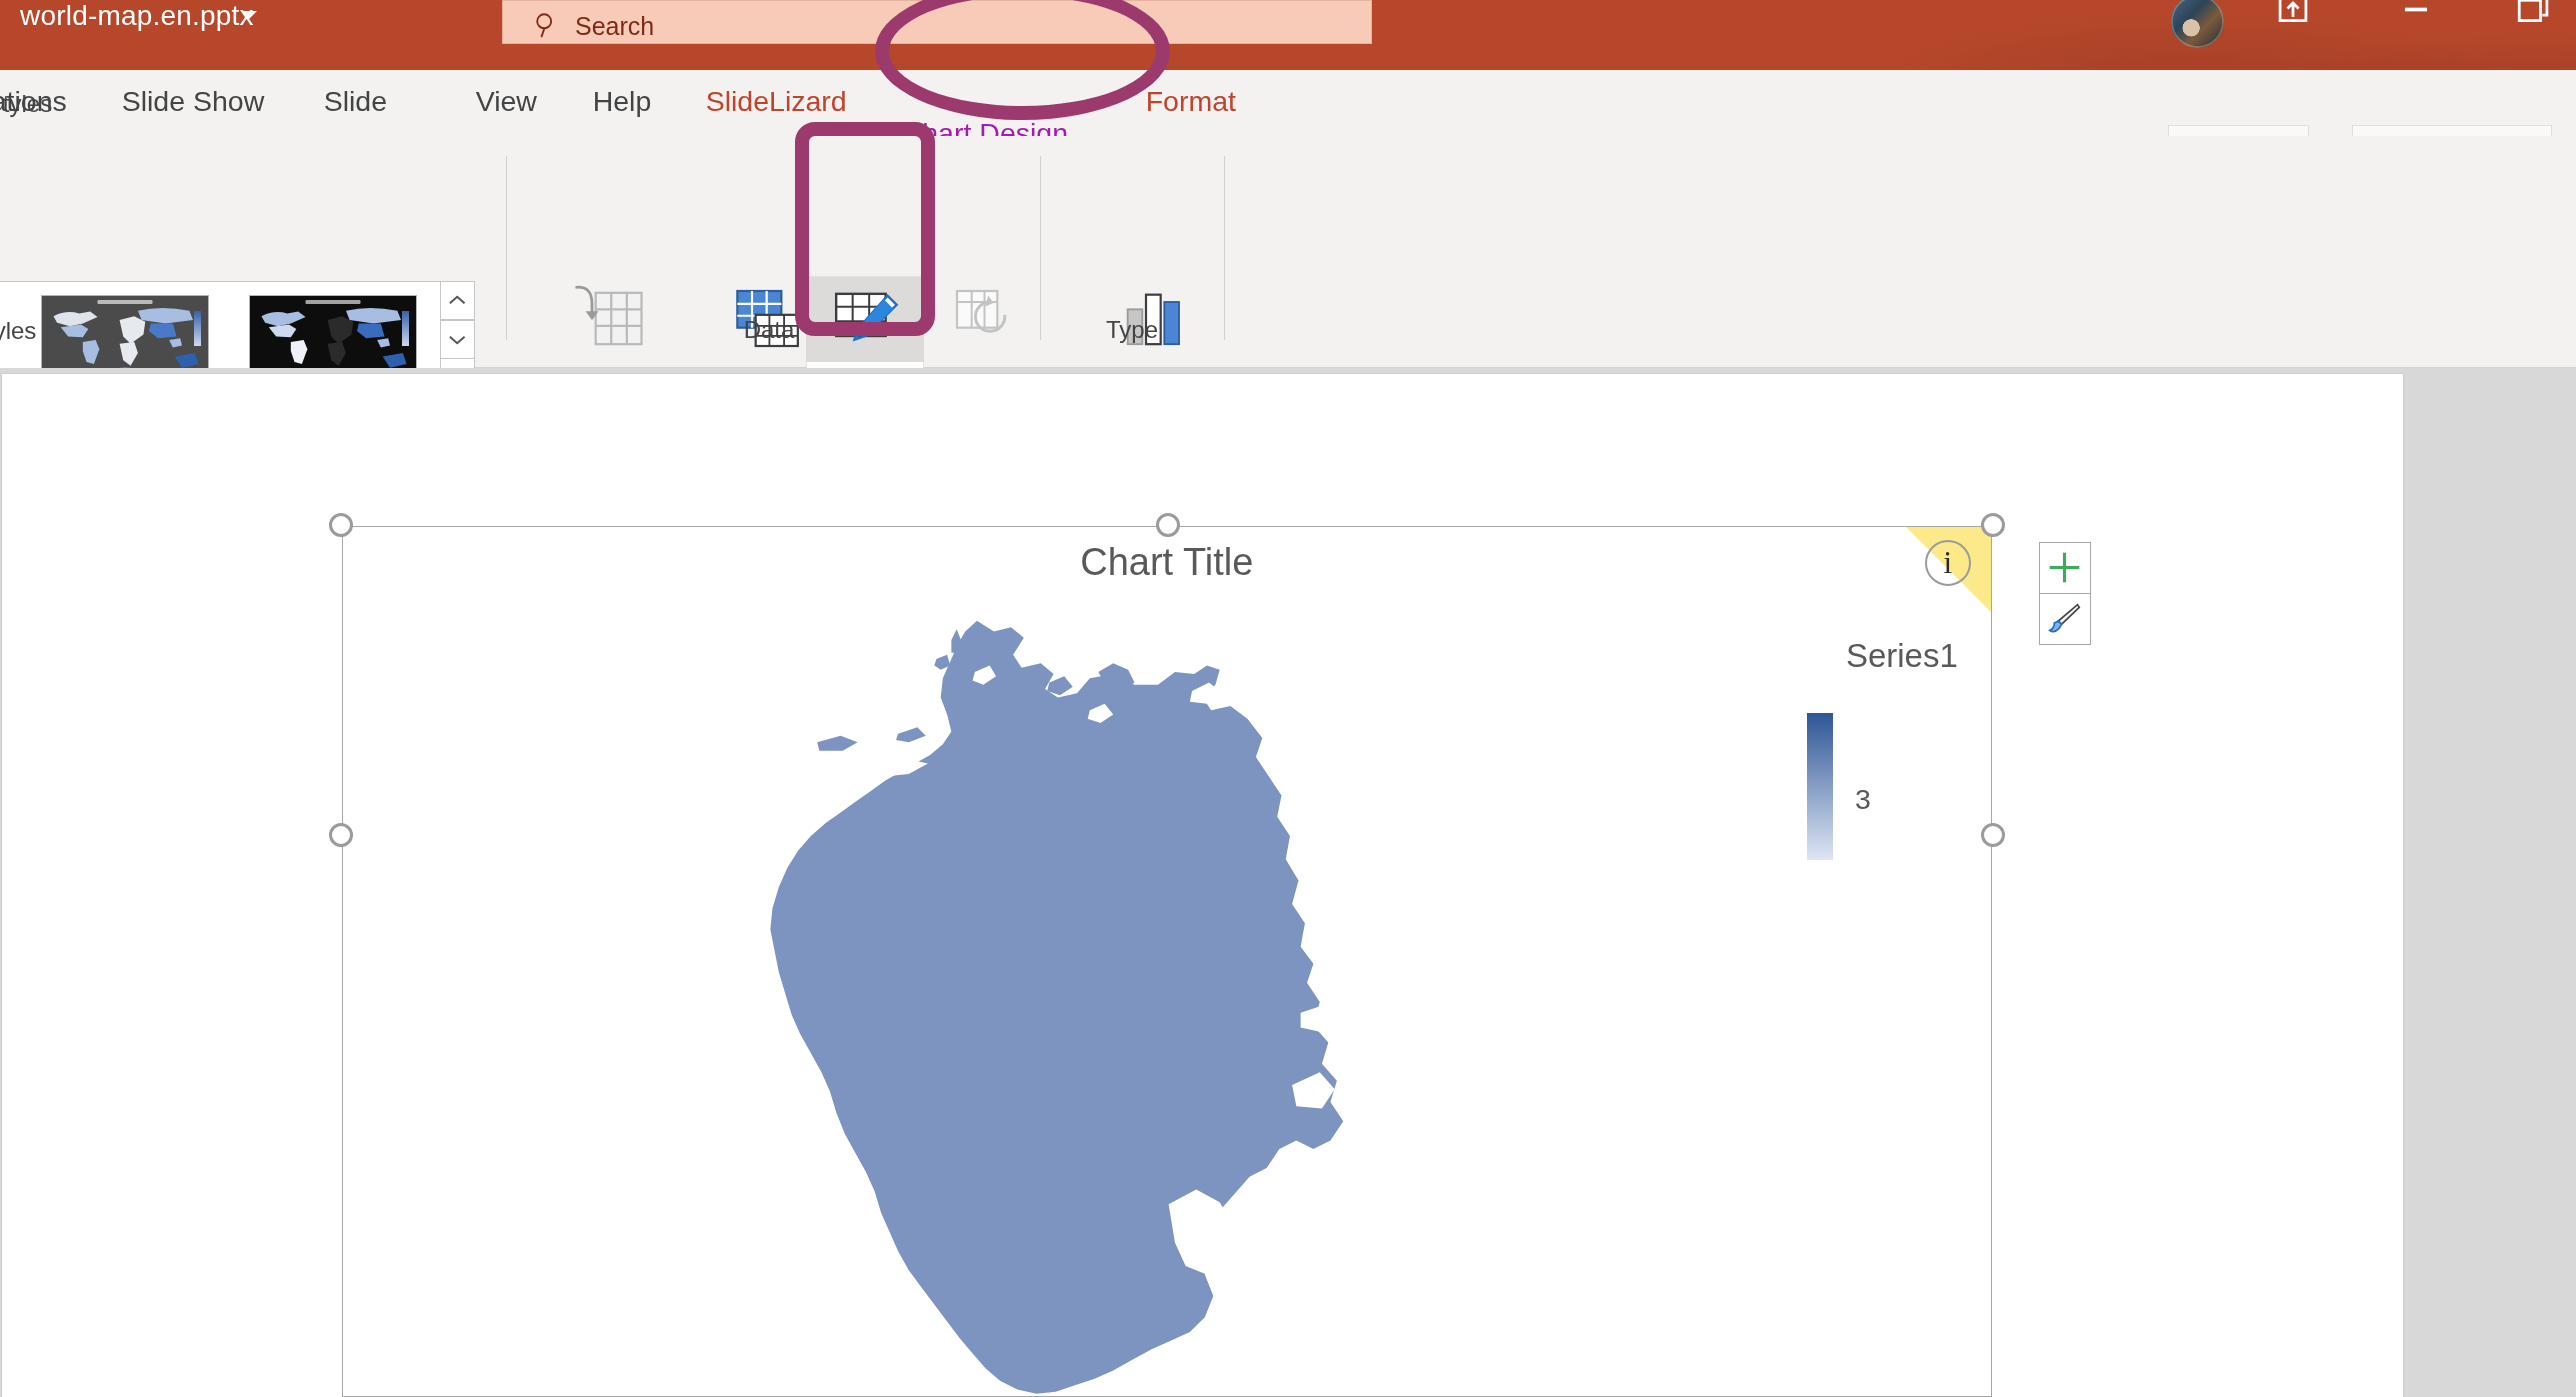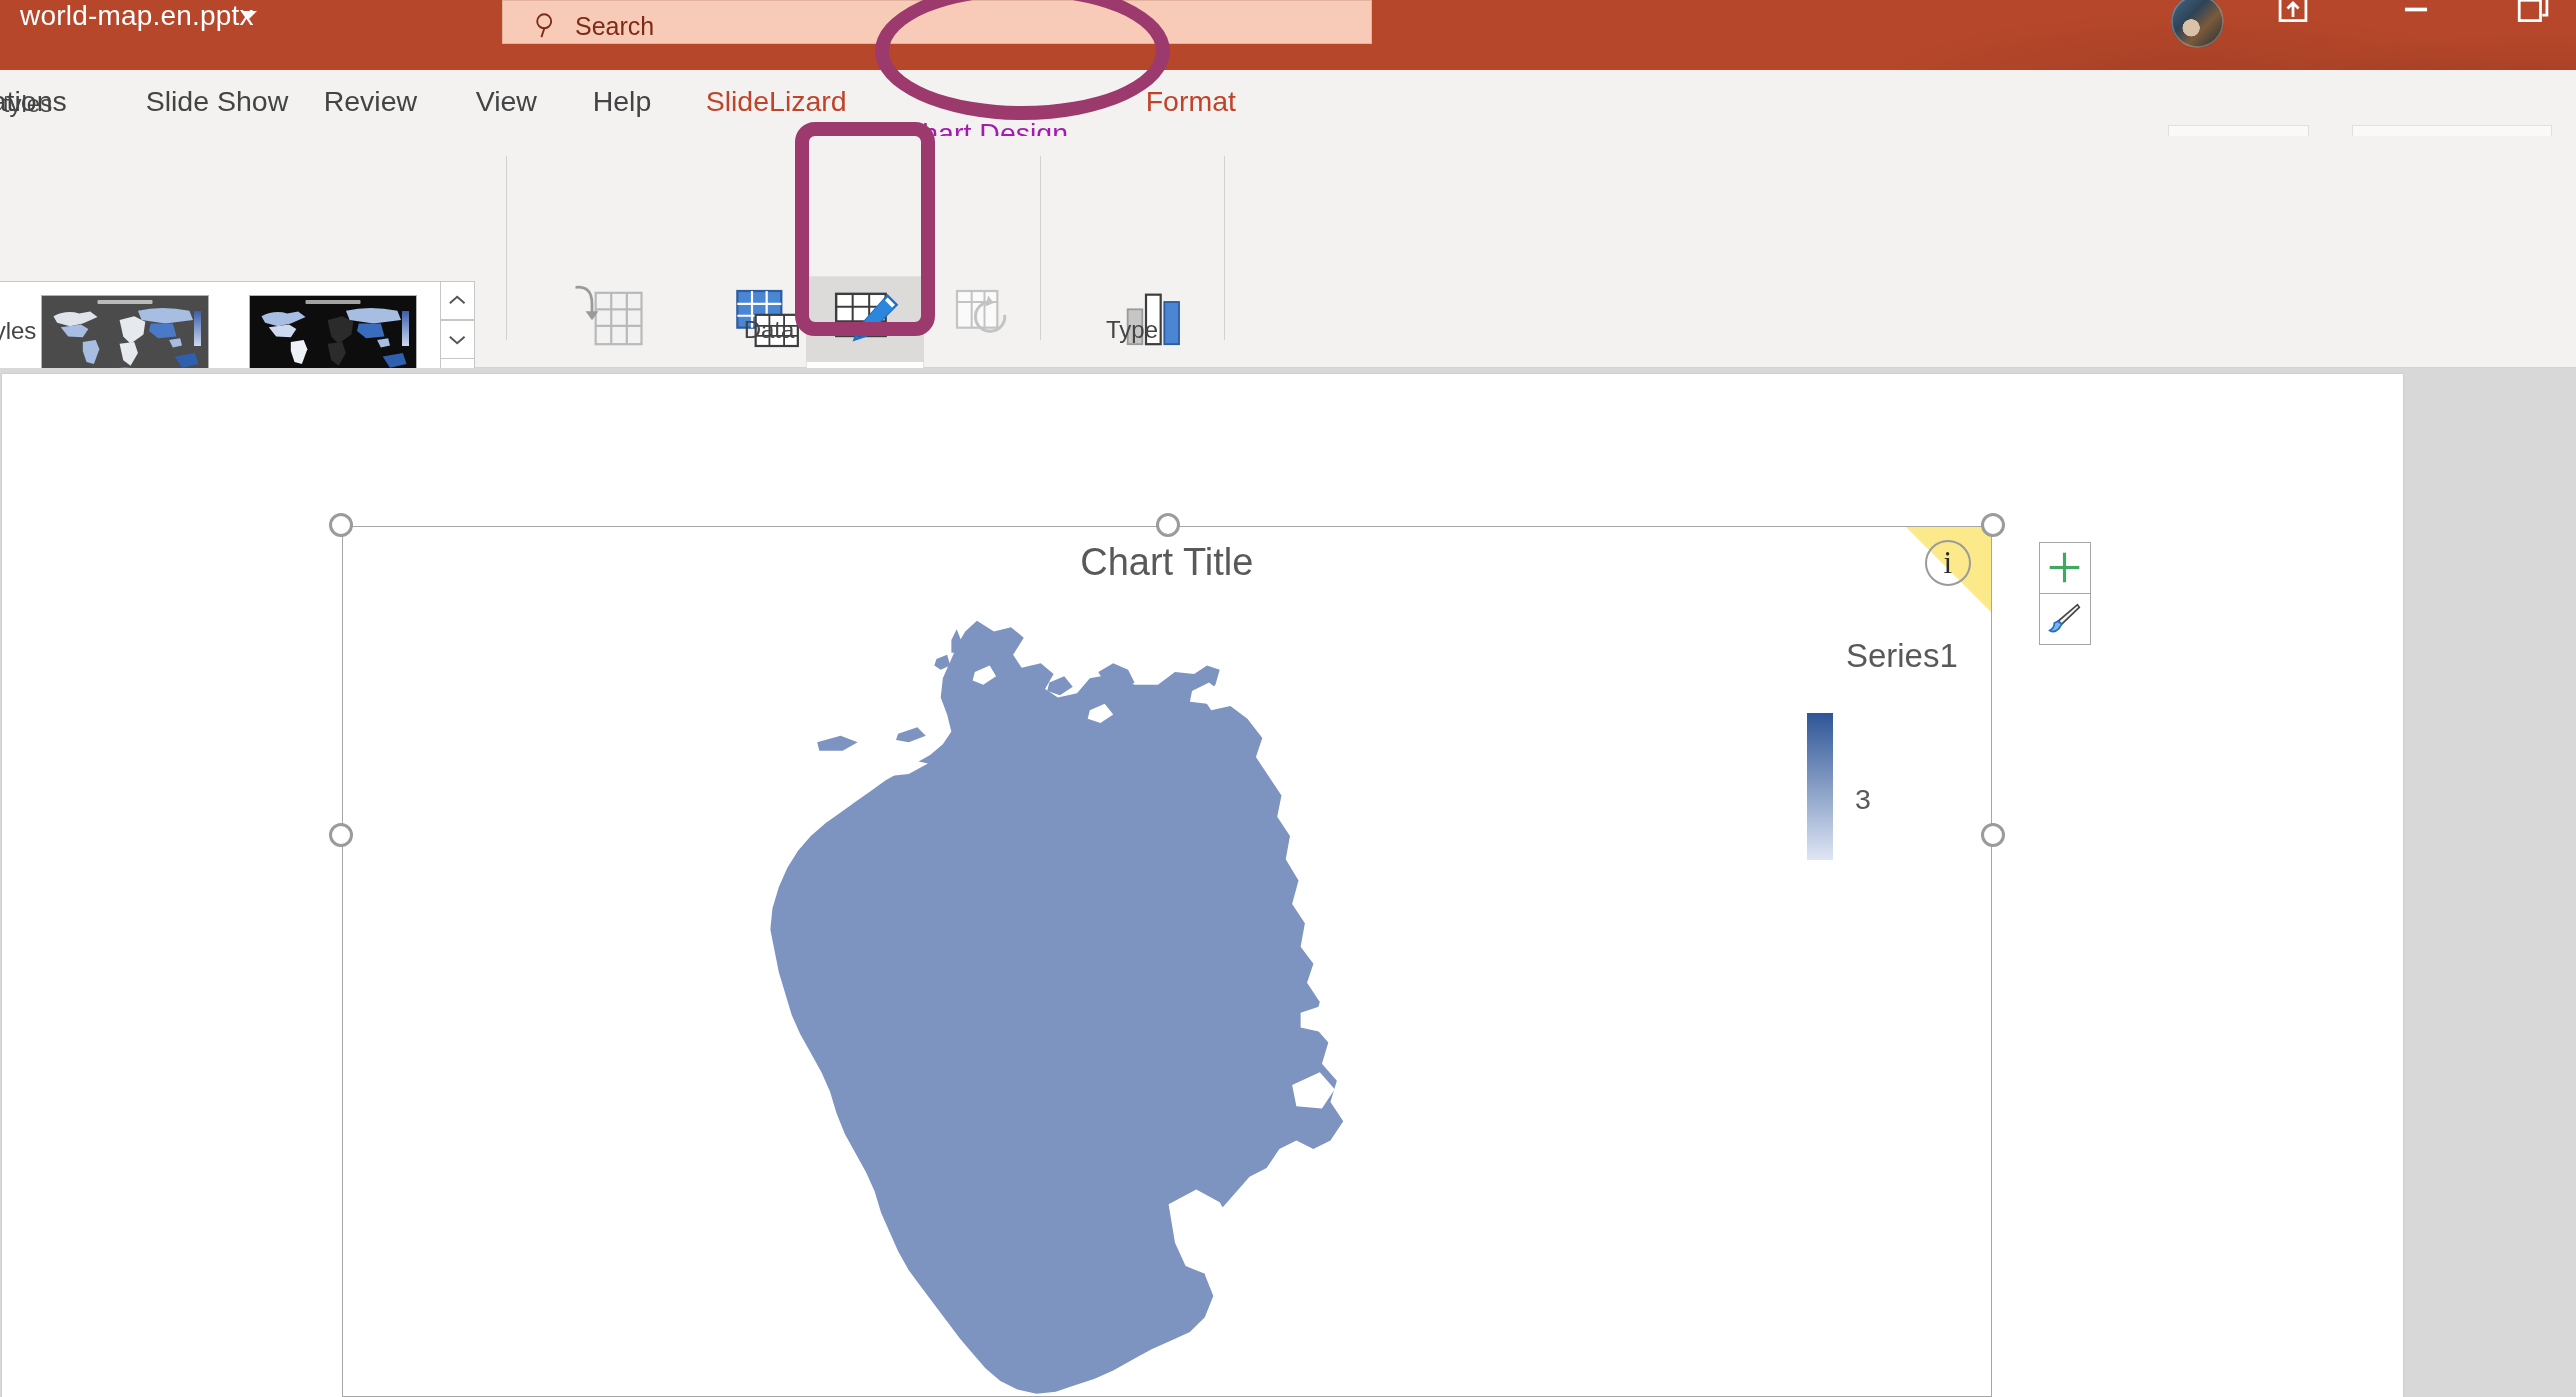"Slide Show" div.rtab { margin-left: 24px -> none }
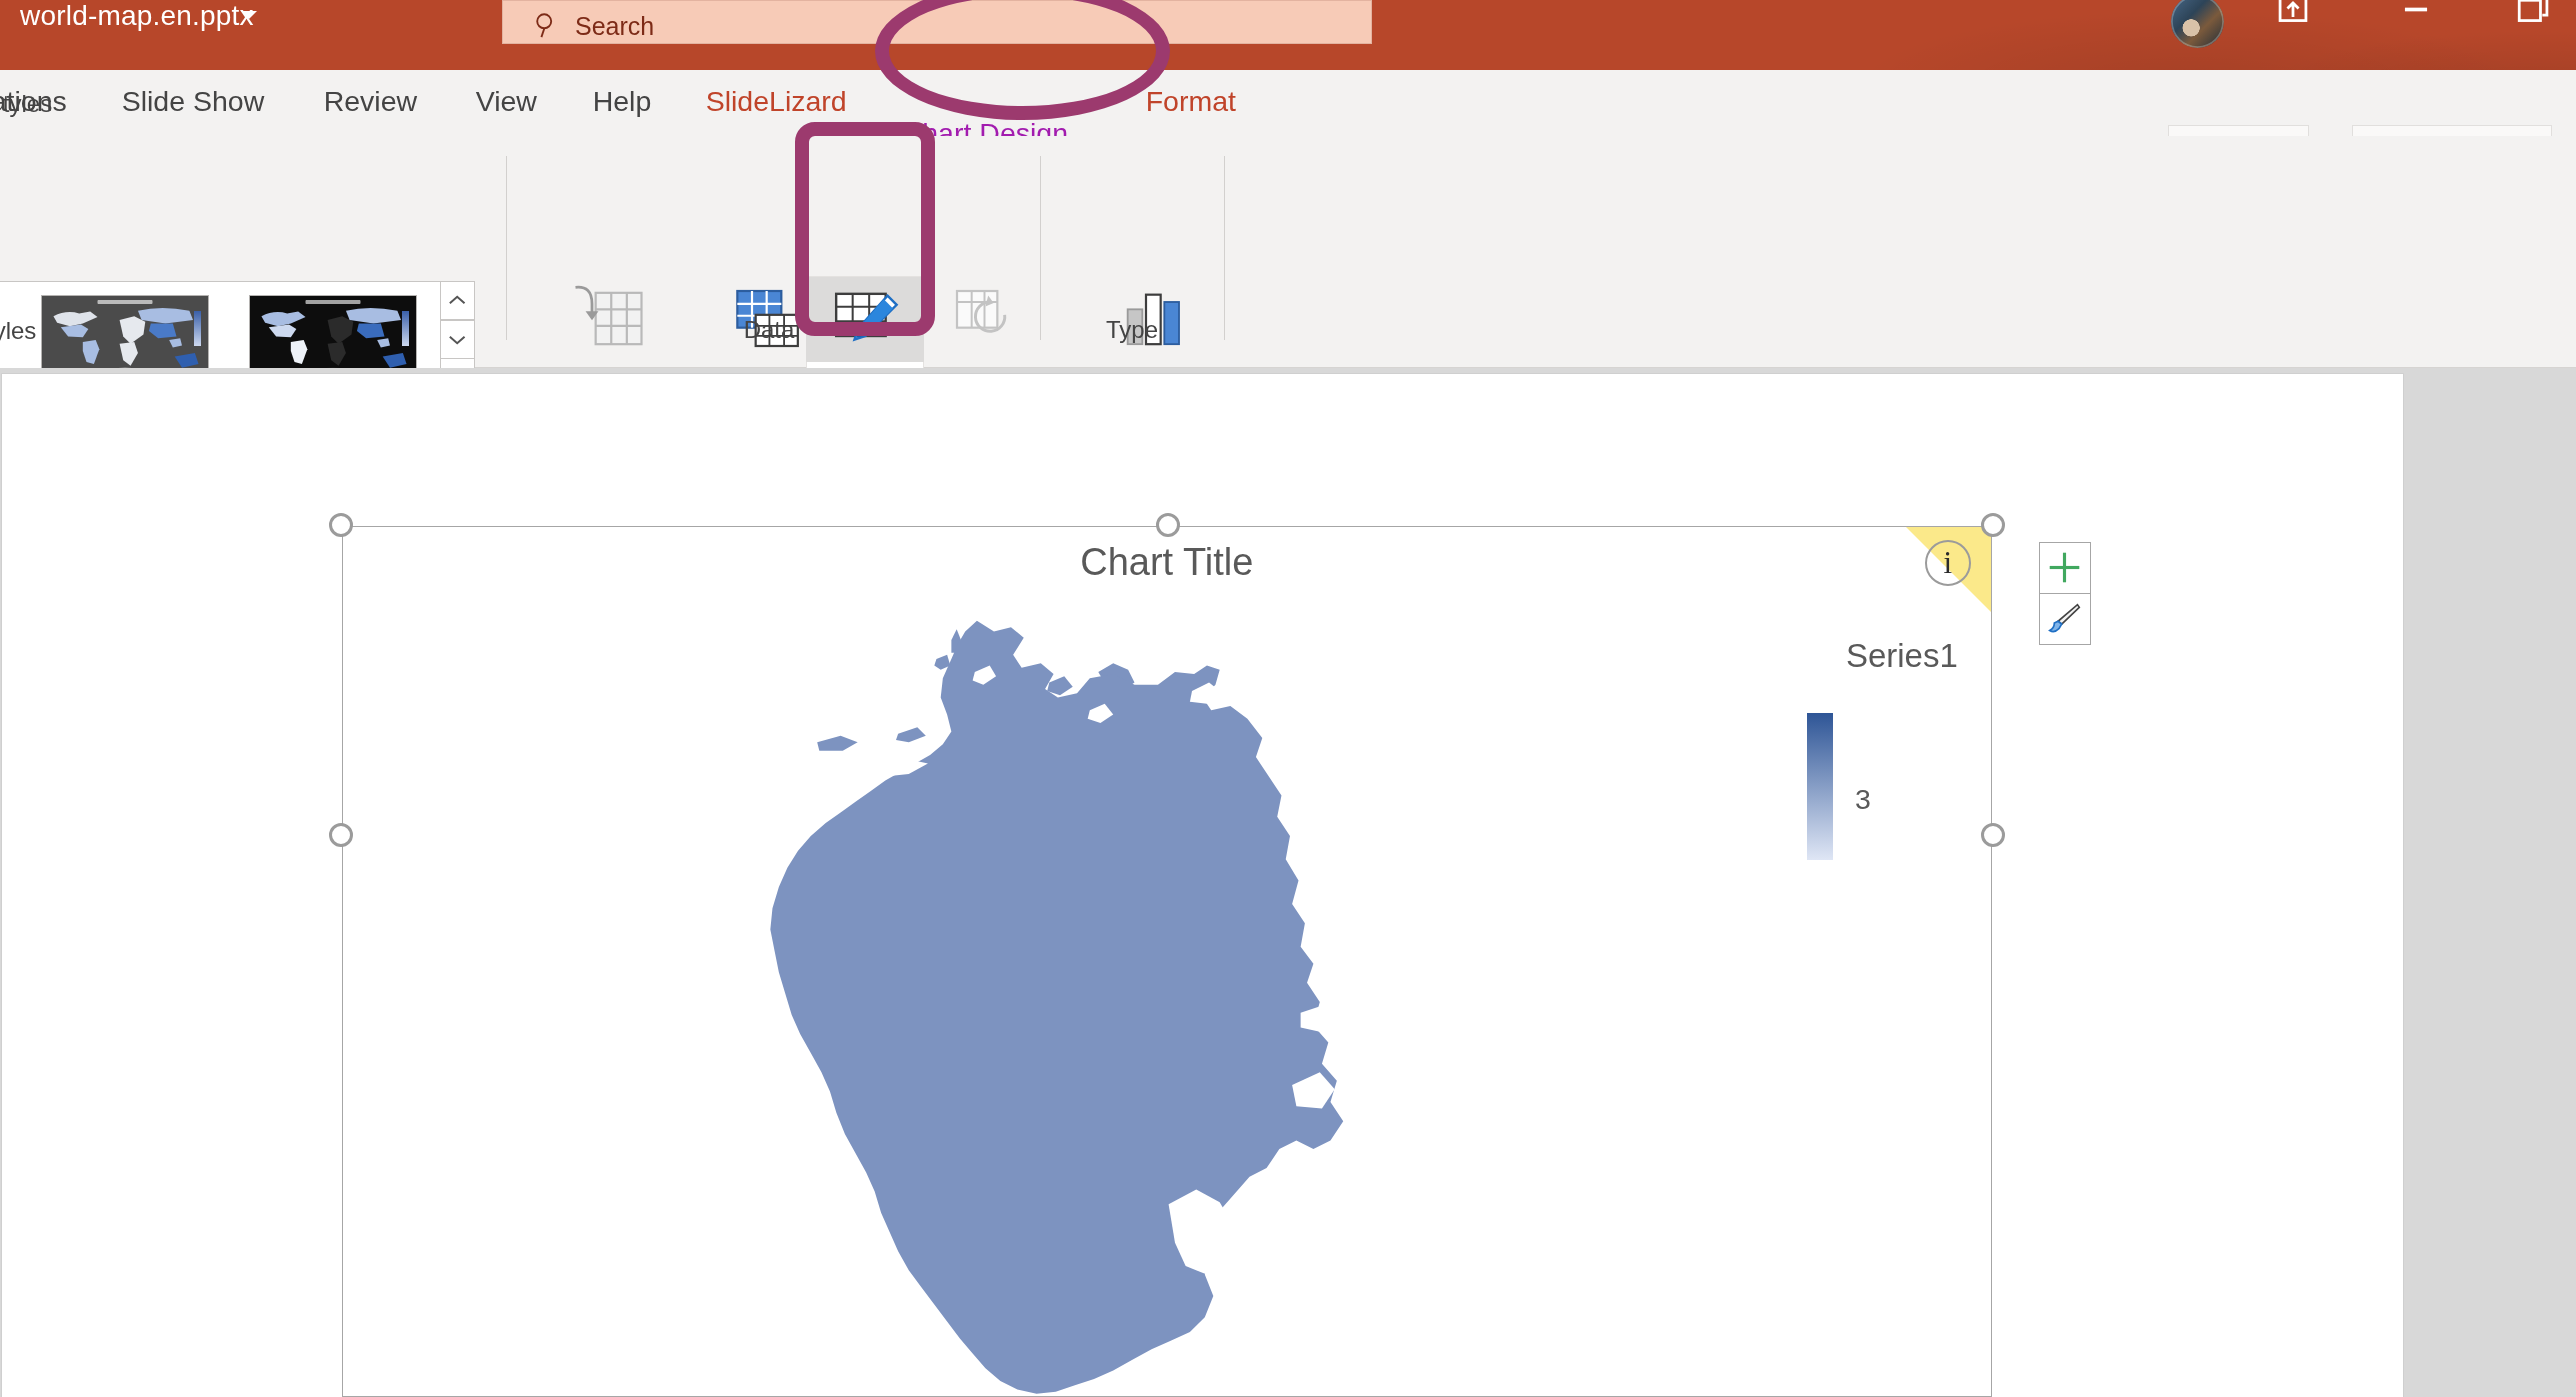"Review" div.rtab { text: Review -> Slide }
